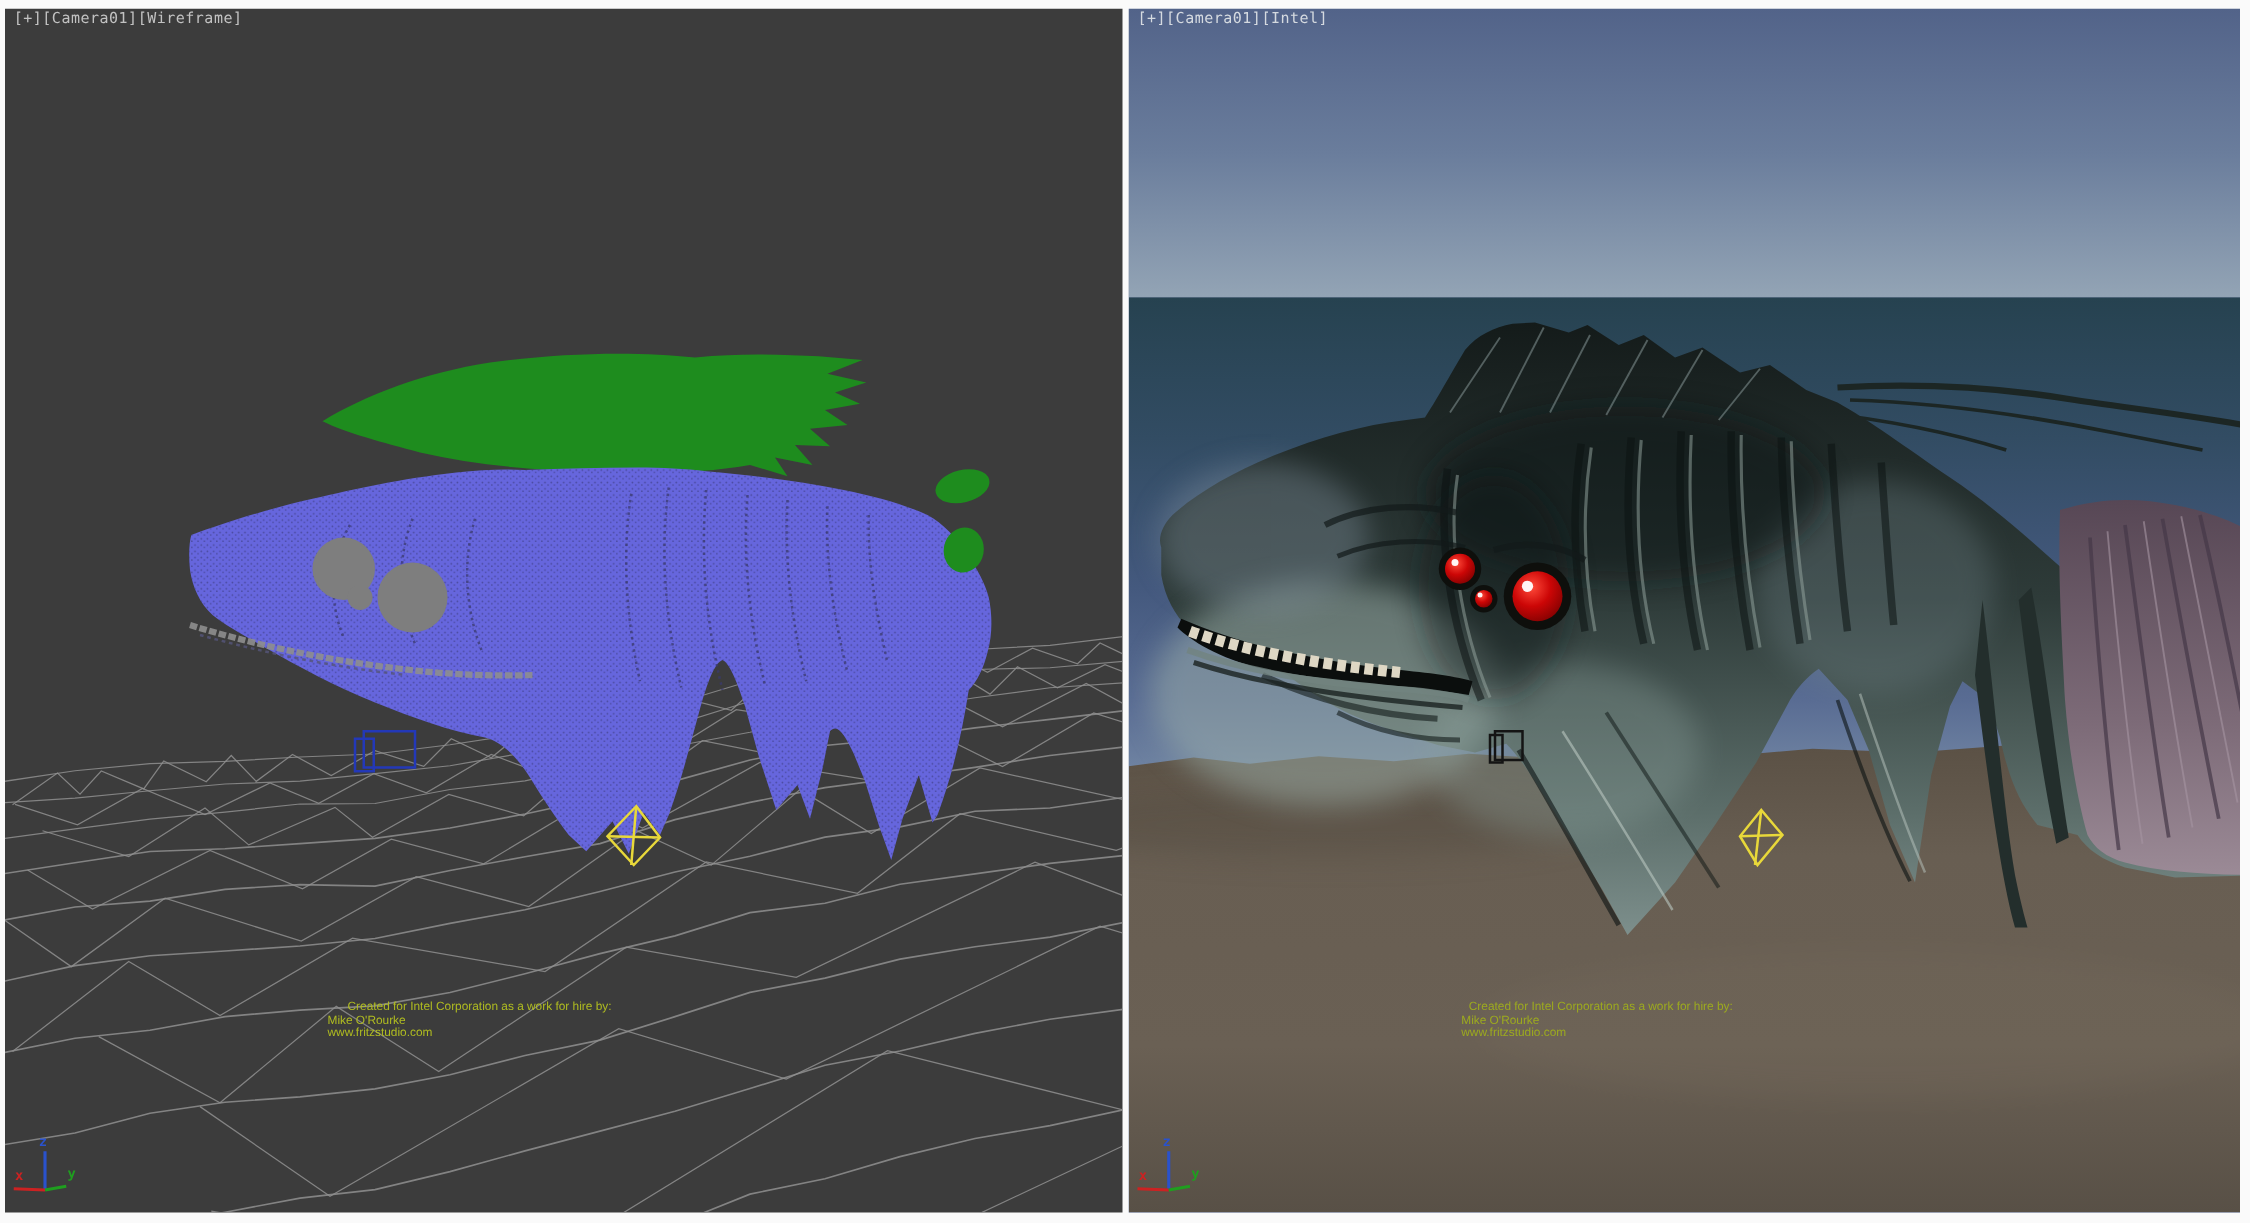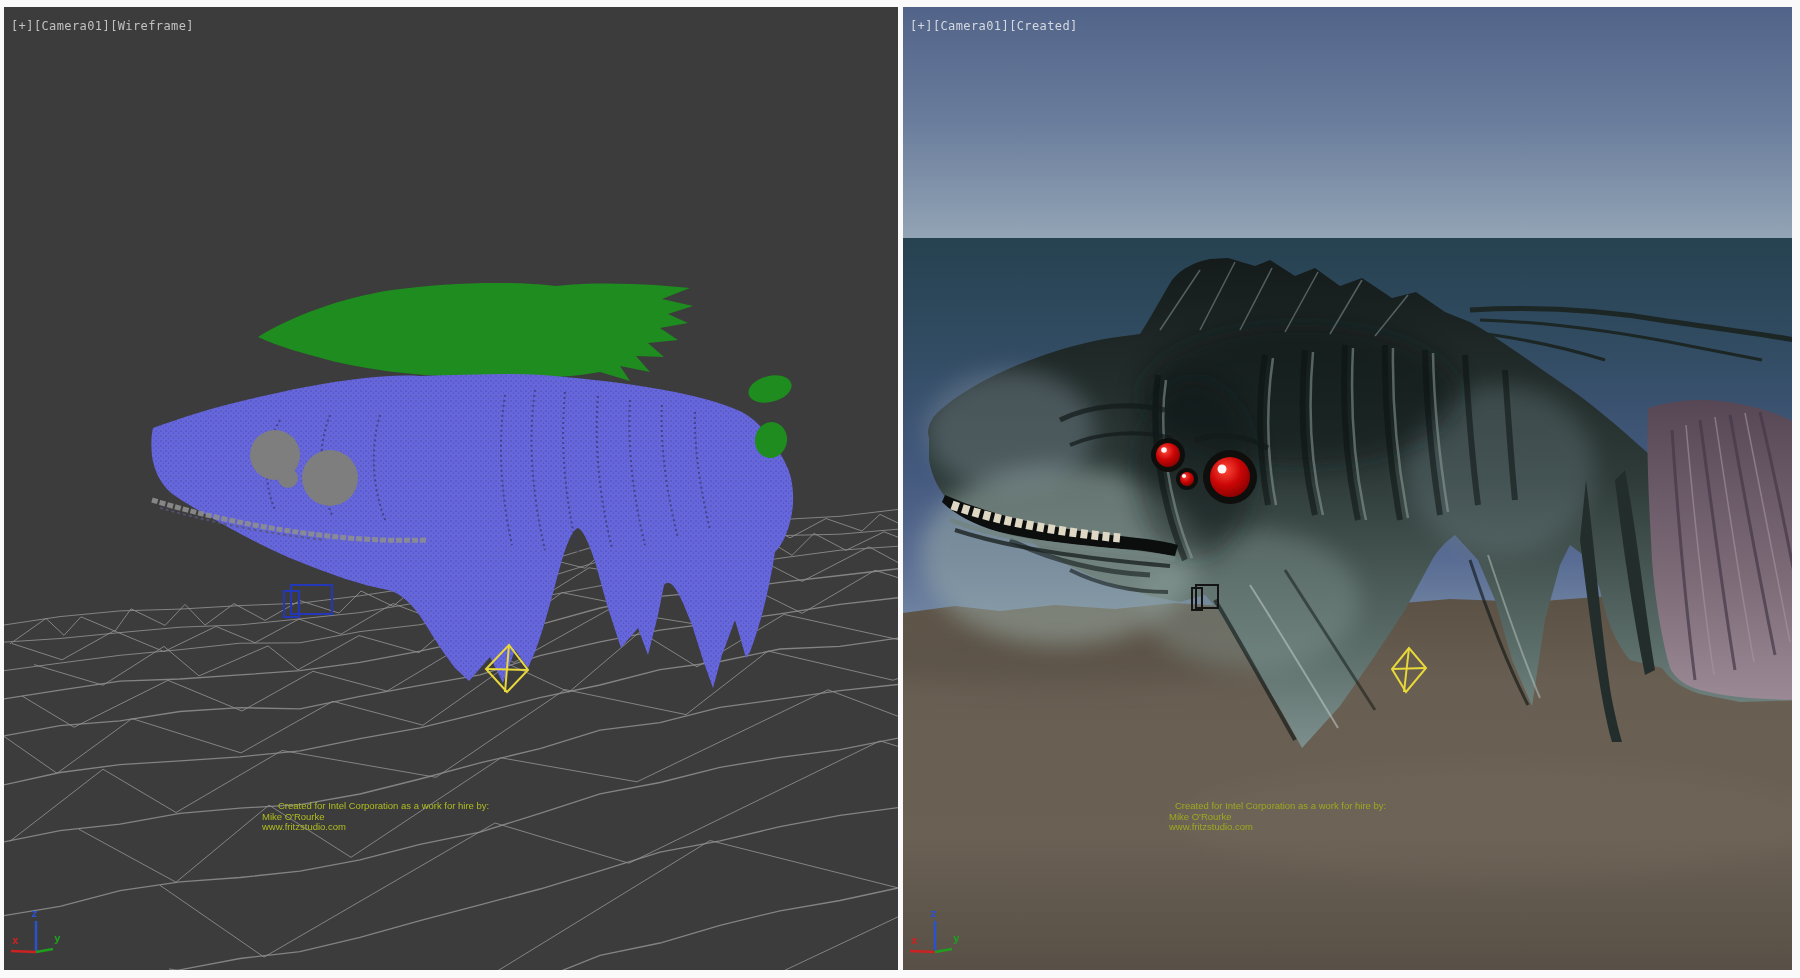"[+][Camera01][Wireframe]" .vp-label { top: 12px -> 0 }
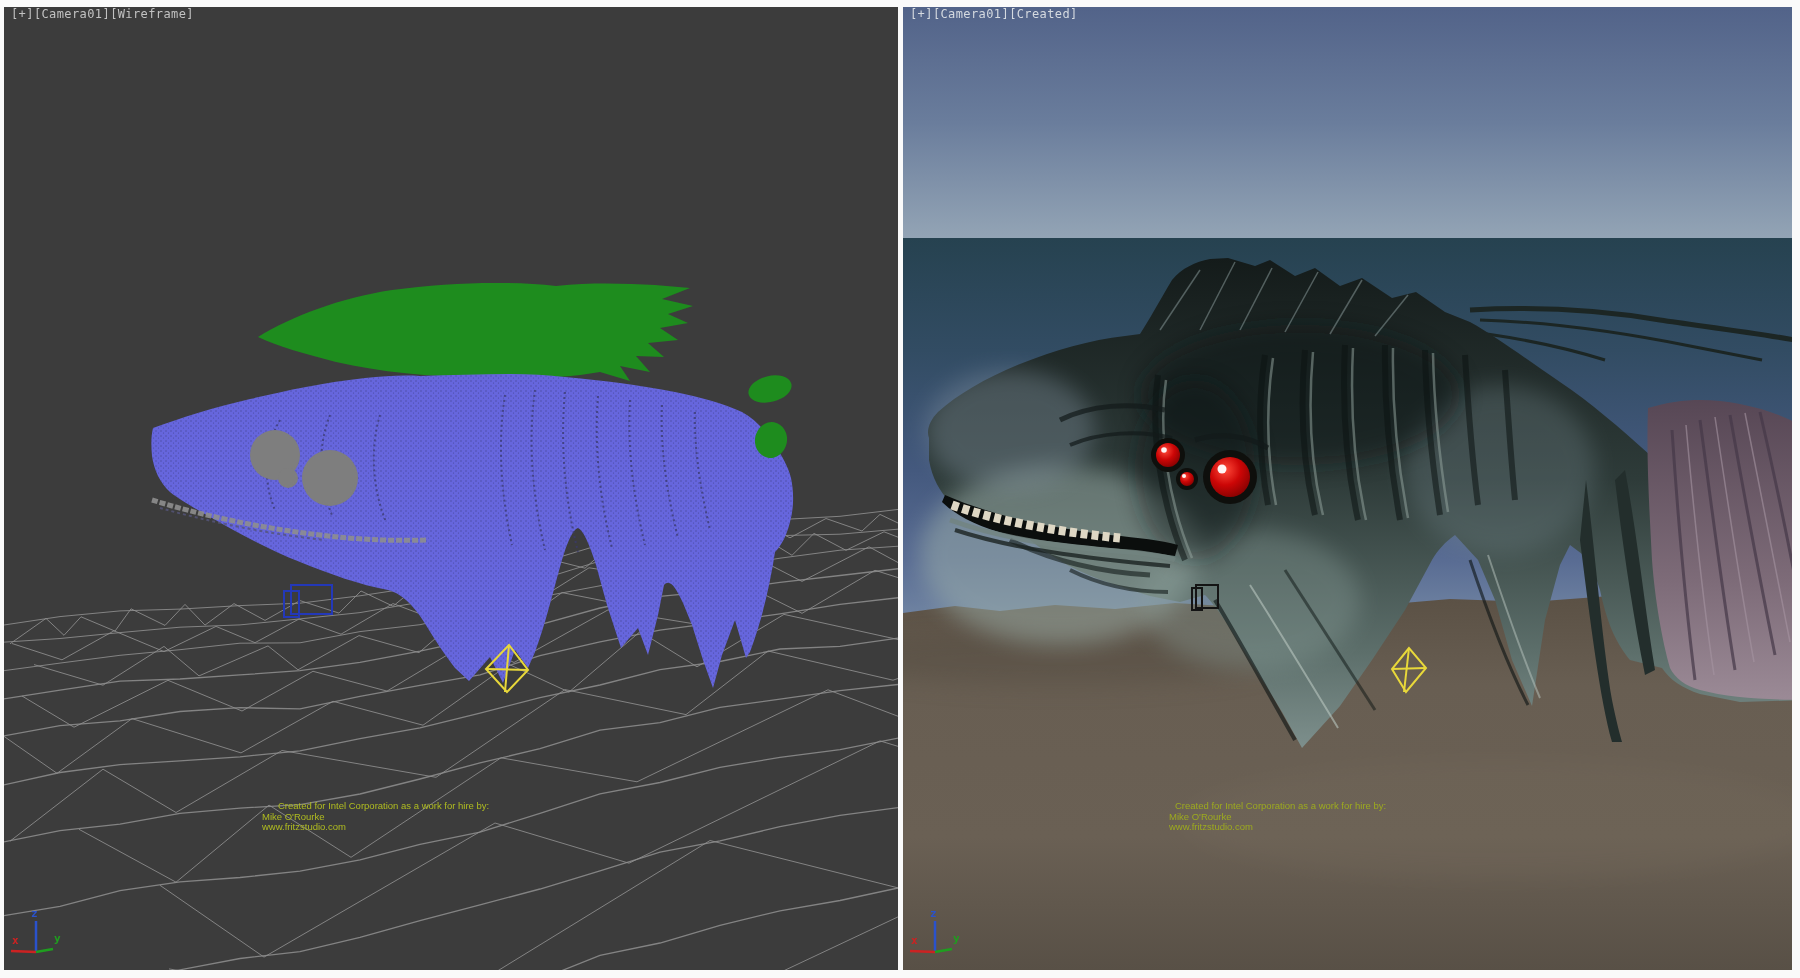"[Created]" span { text: Created -> Intel }
